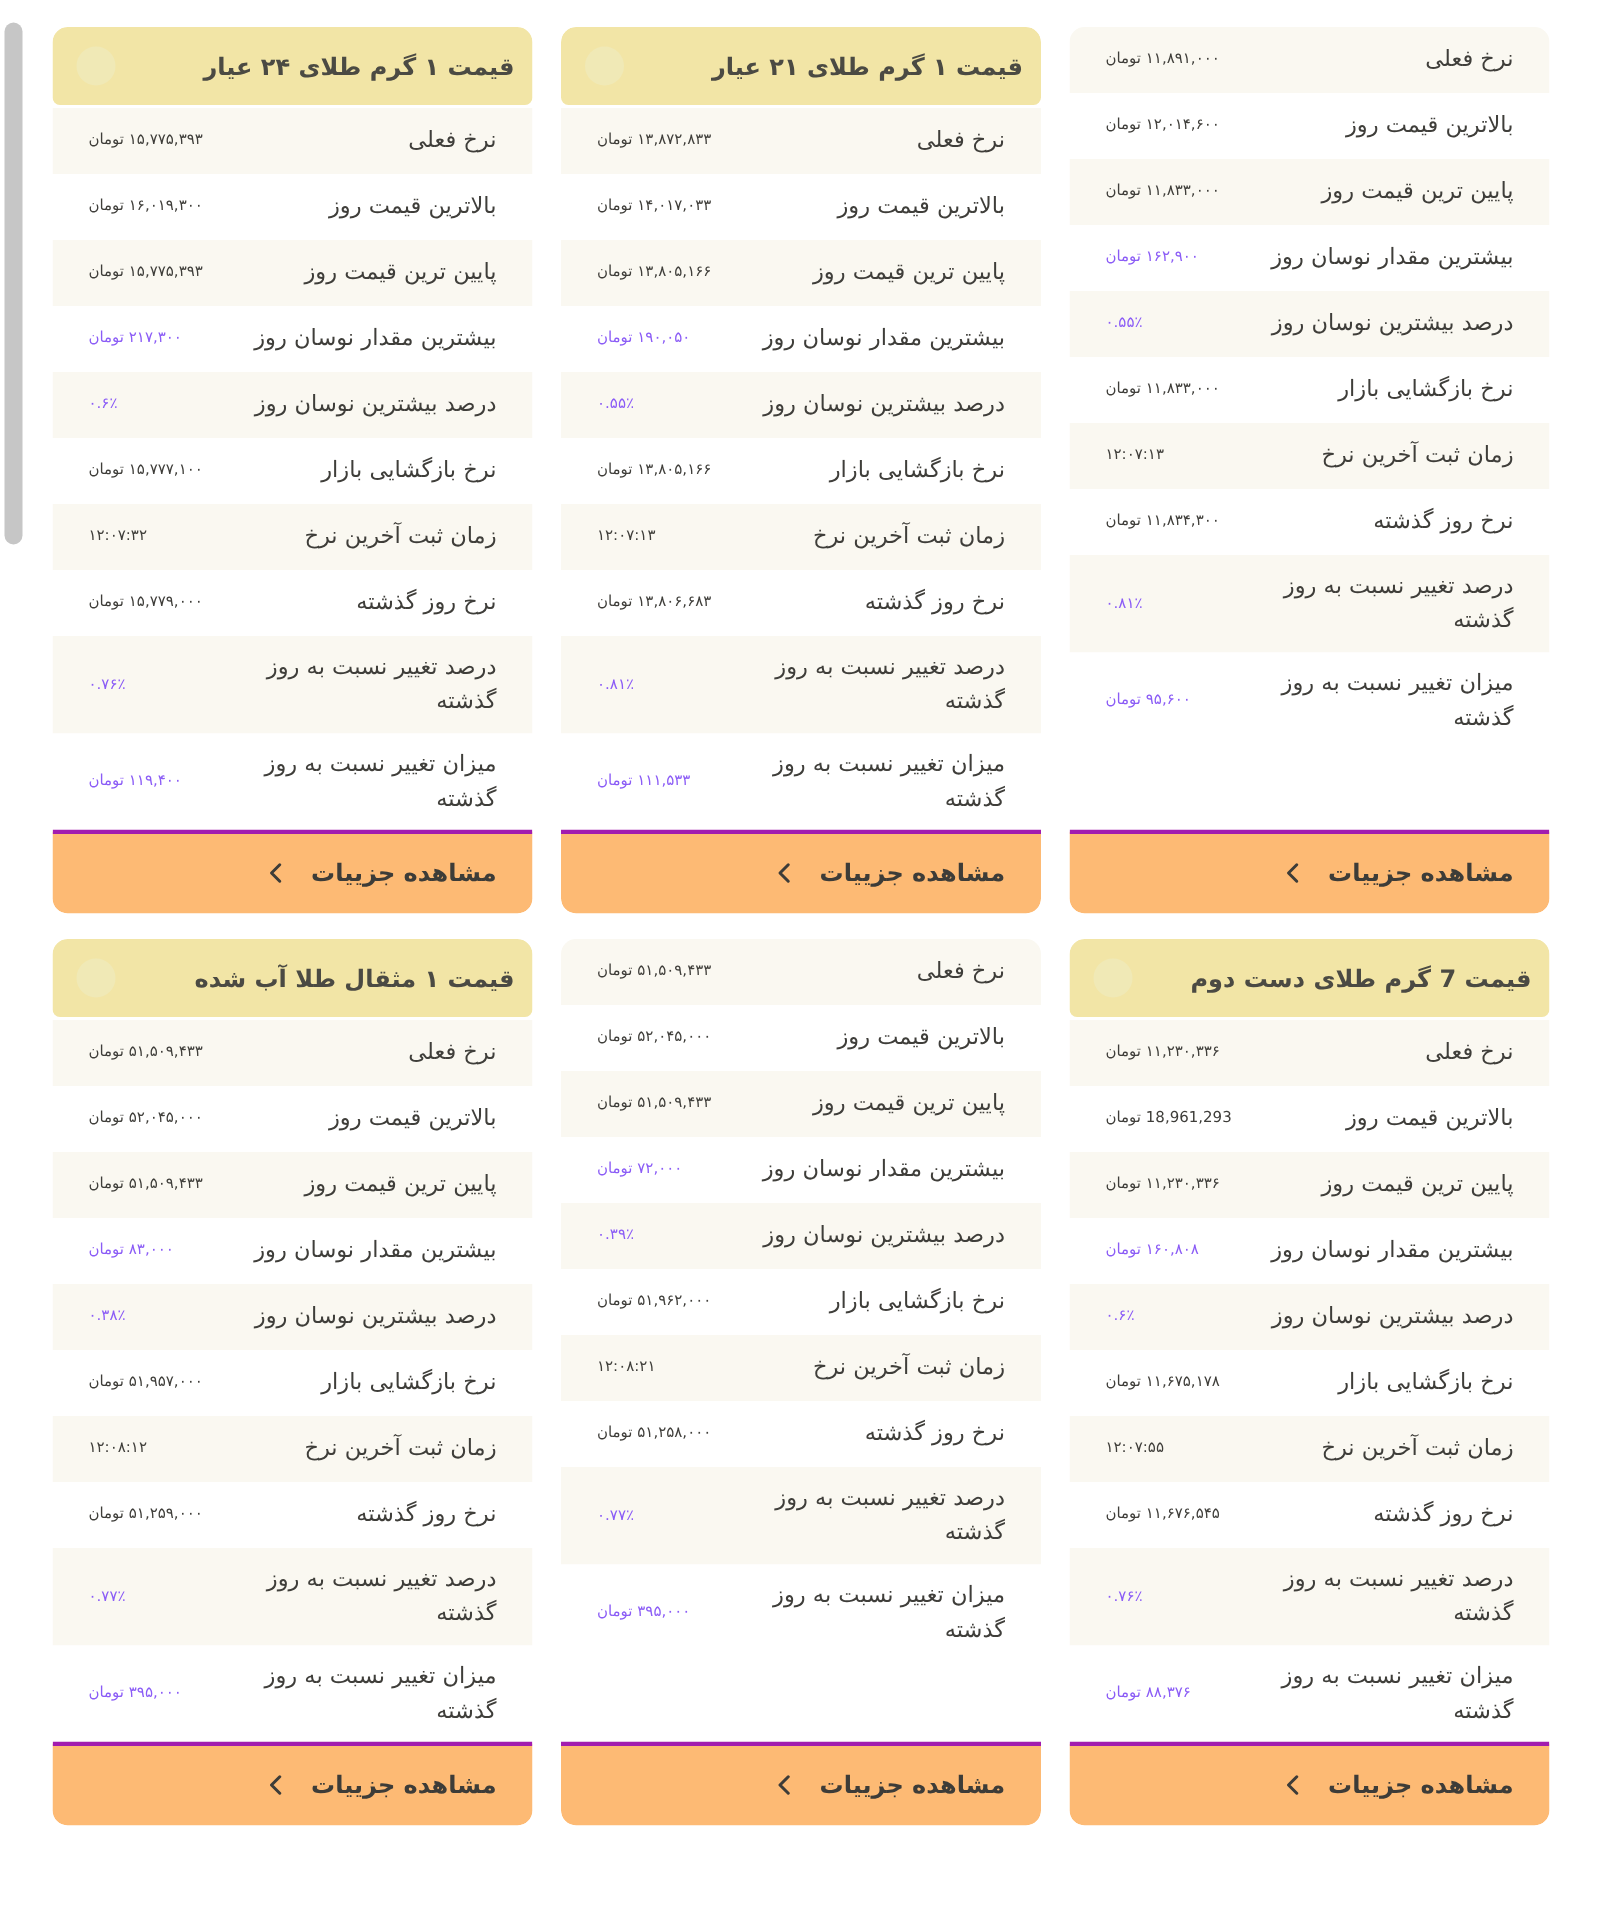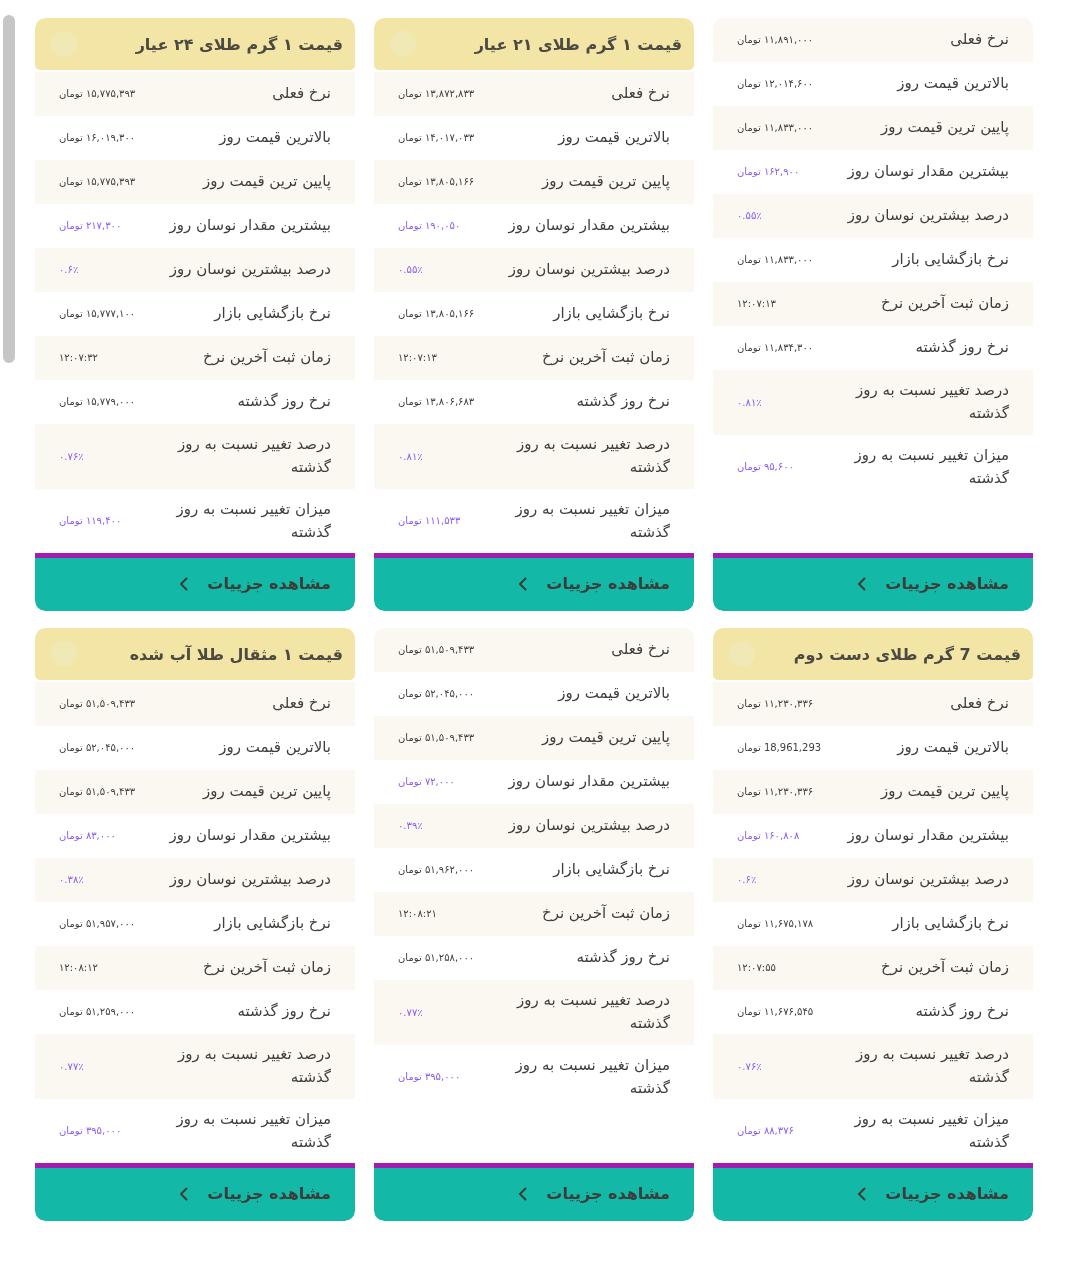"مشاهده جزییات" .card-footer { background: #14b8a6 -> #fdba74; border-top: 5px solid #a21caf -> 3px solid #a21caf }
